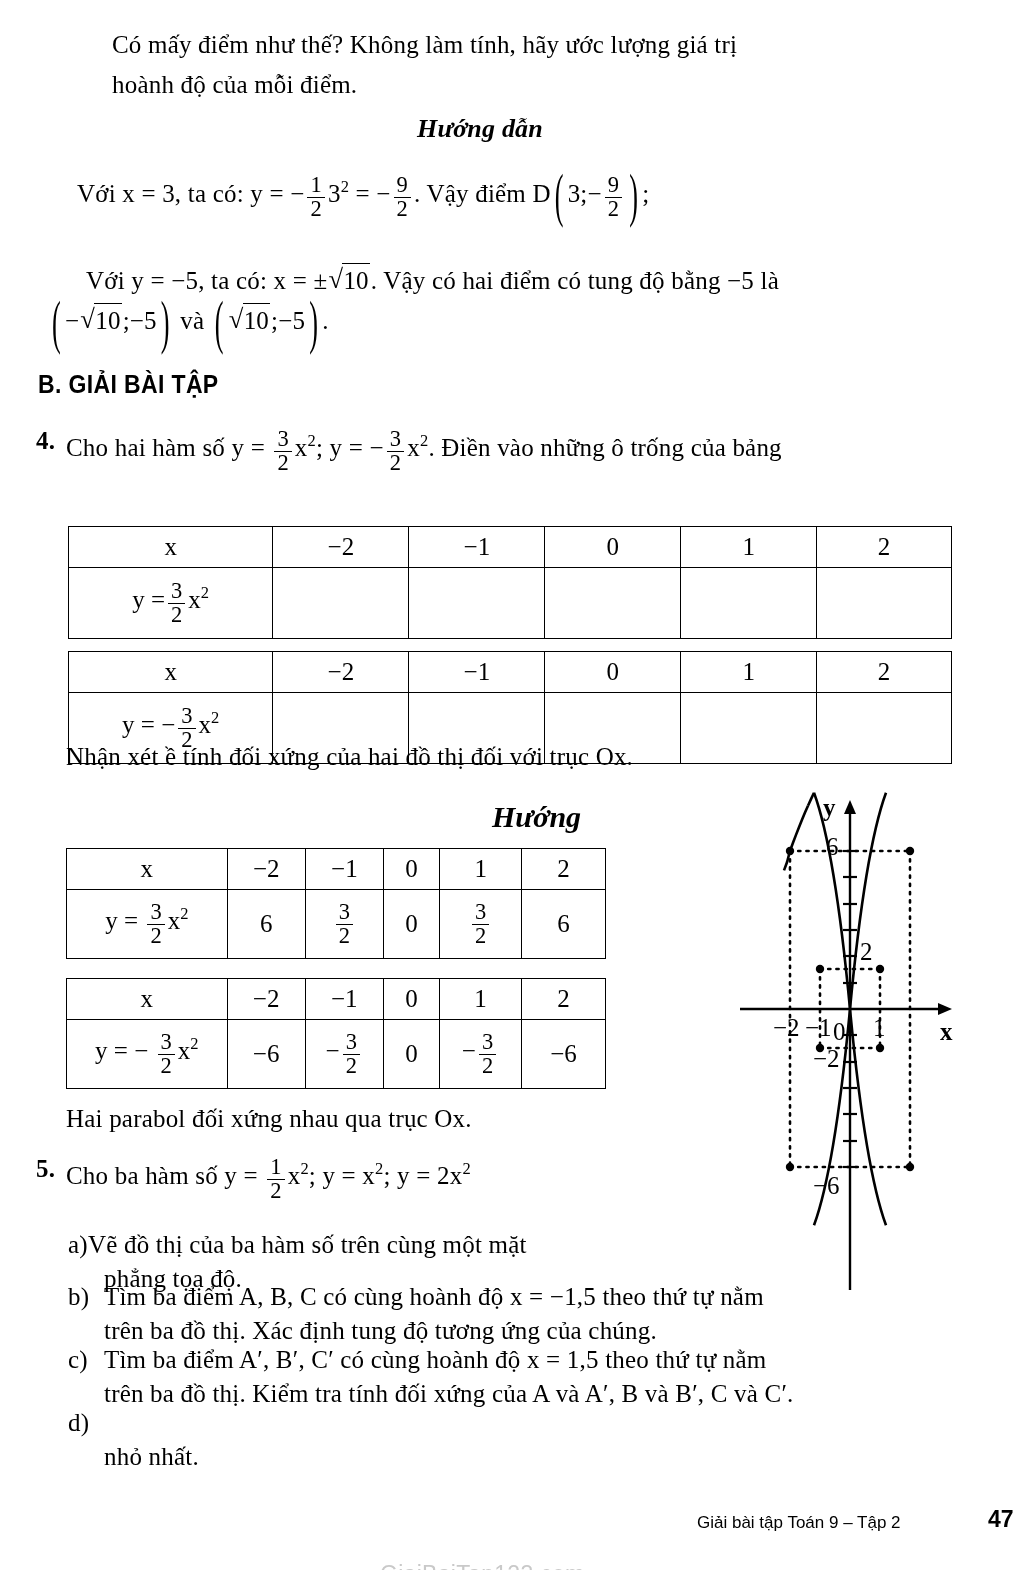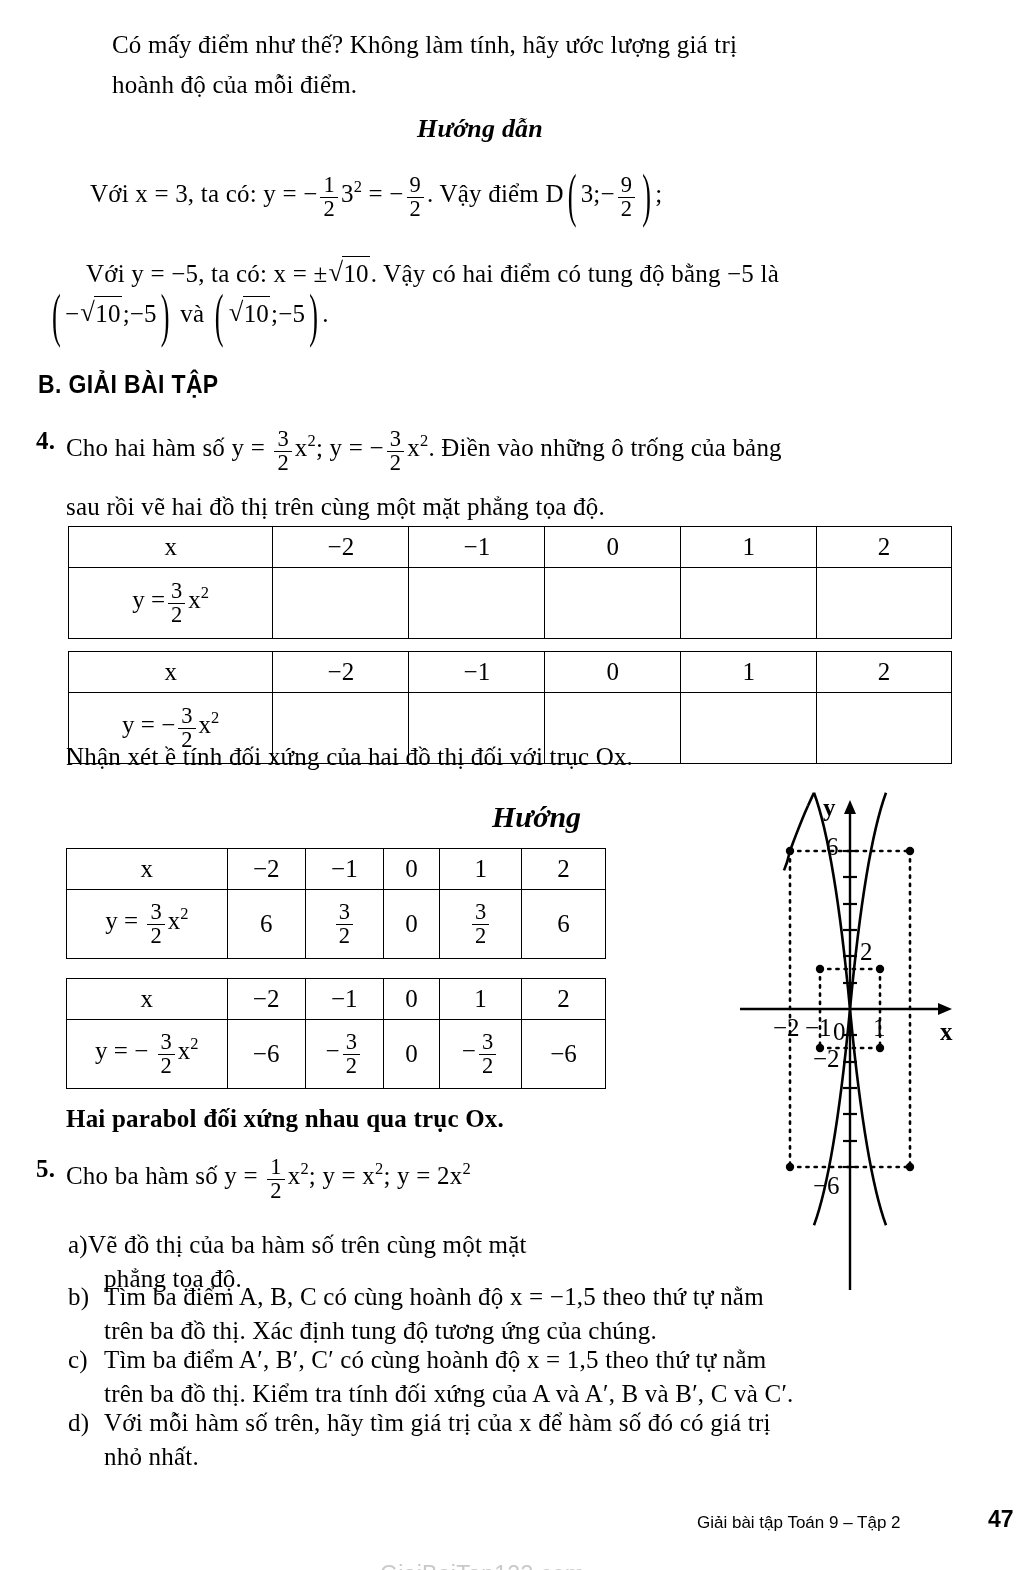"Với x = 3, ta" div.txt { left: 90px -> 77px }
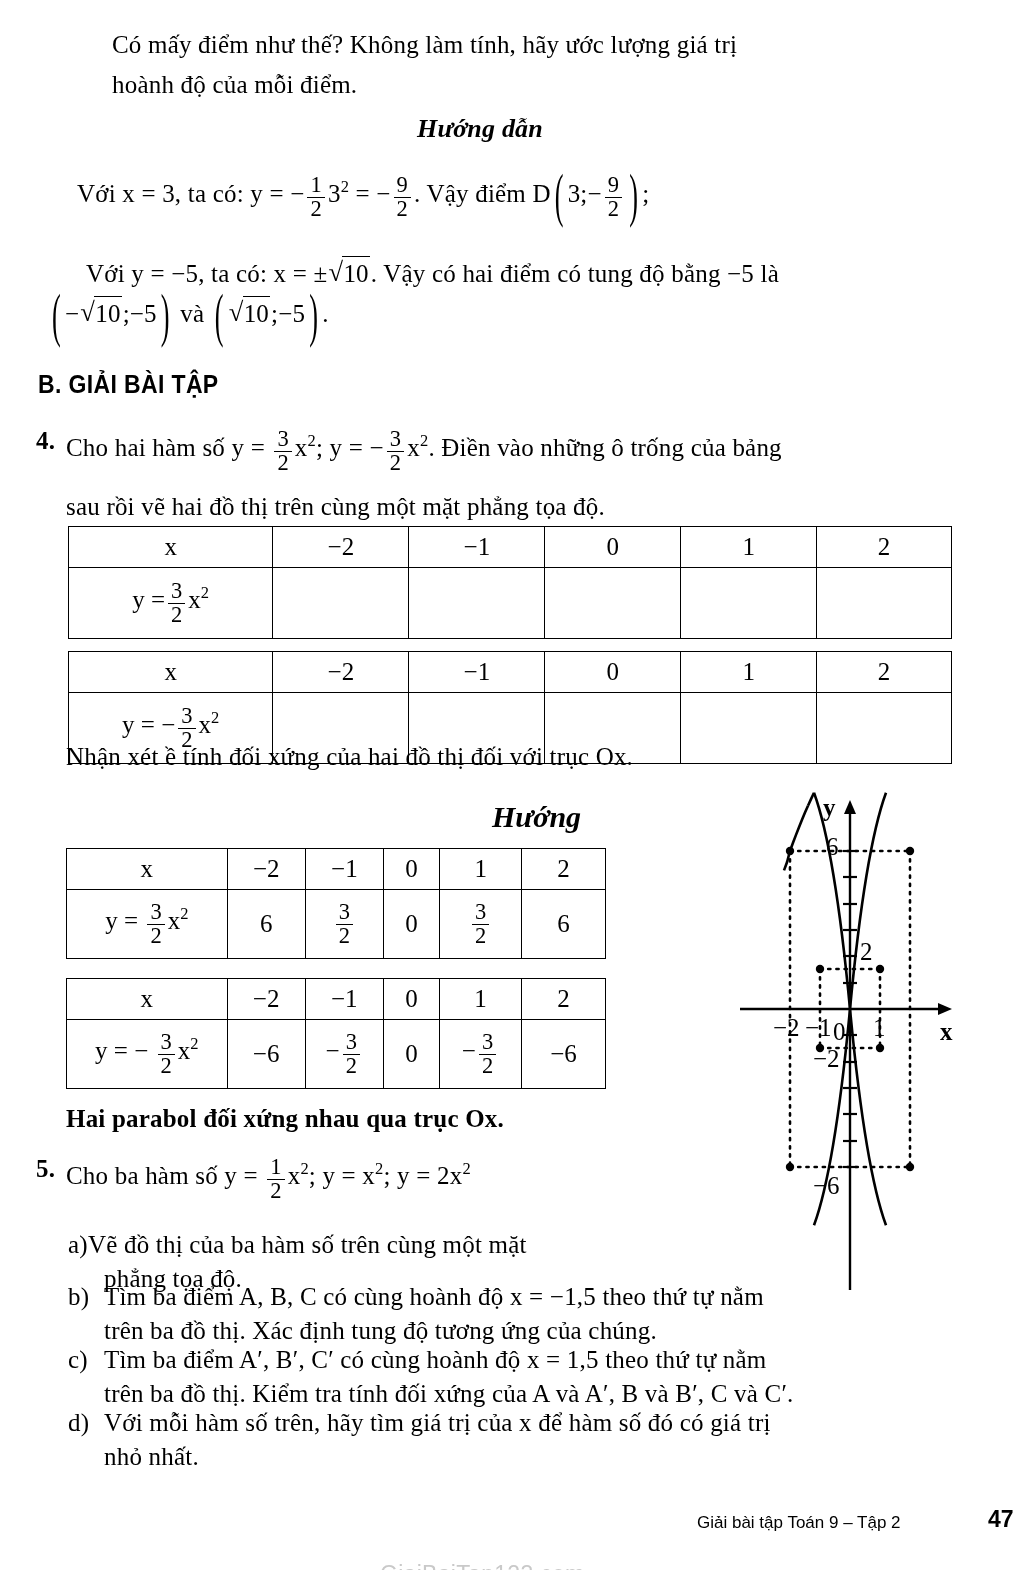"10" .sqrt { margin: 4px 1px -> 11px 1px }
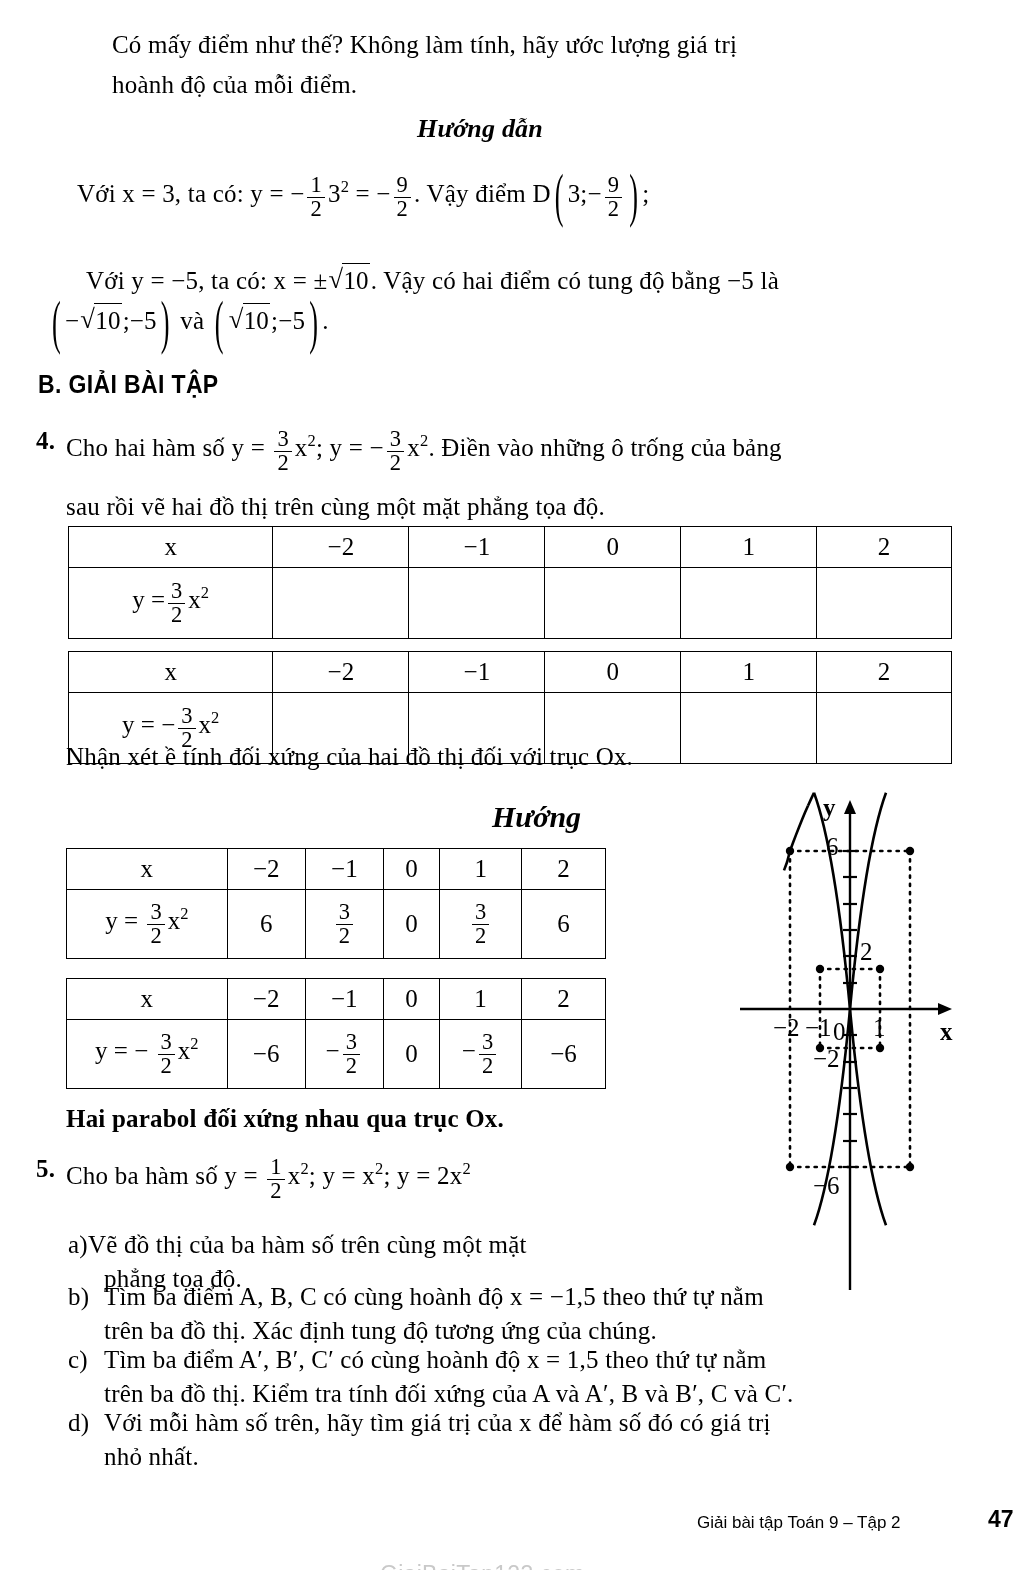"sau rồi vẽ hai đồ" div.txt { html: <div> <span>sau rồi vẽ hai đồ thị trên cùng một mặt phẳng tọa độ.</span> </div> -> none }
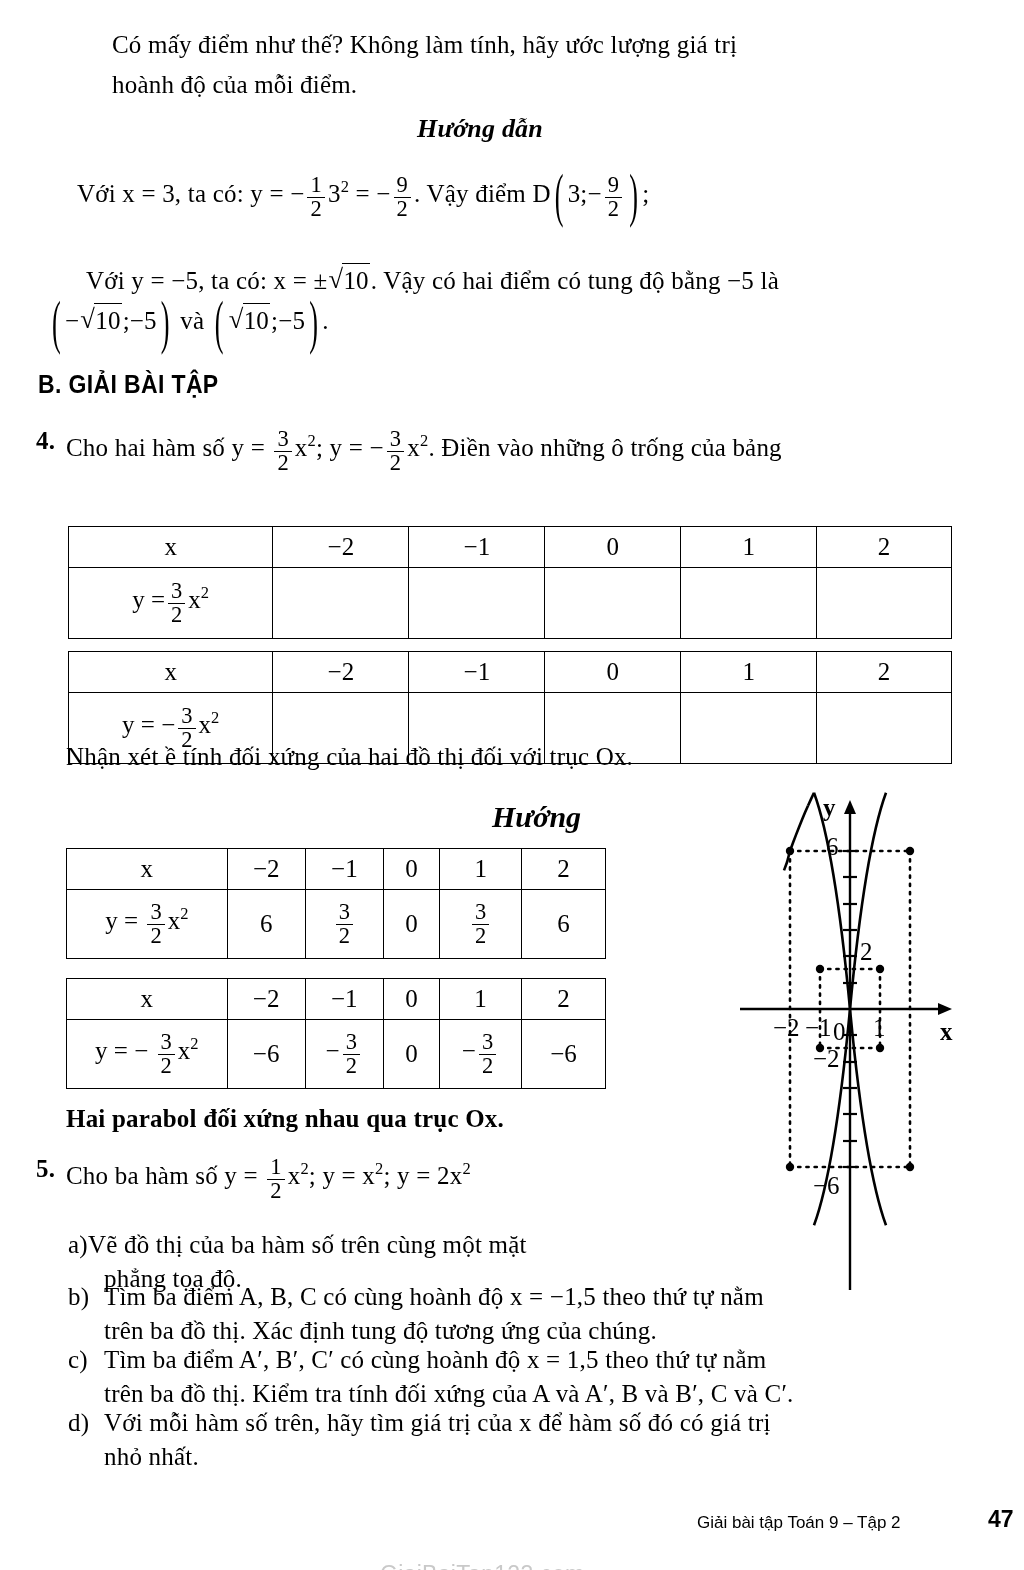"Hai parabol đối xứng nhau" div.txt { font-weight: bold -> none }
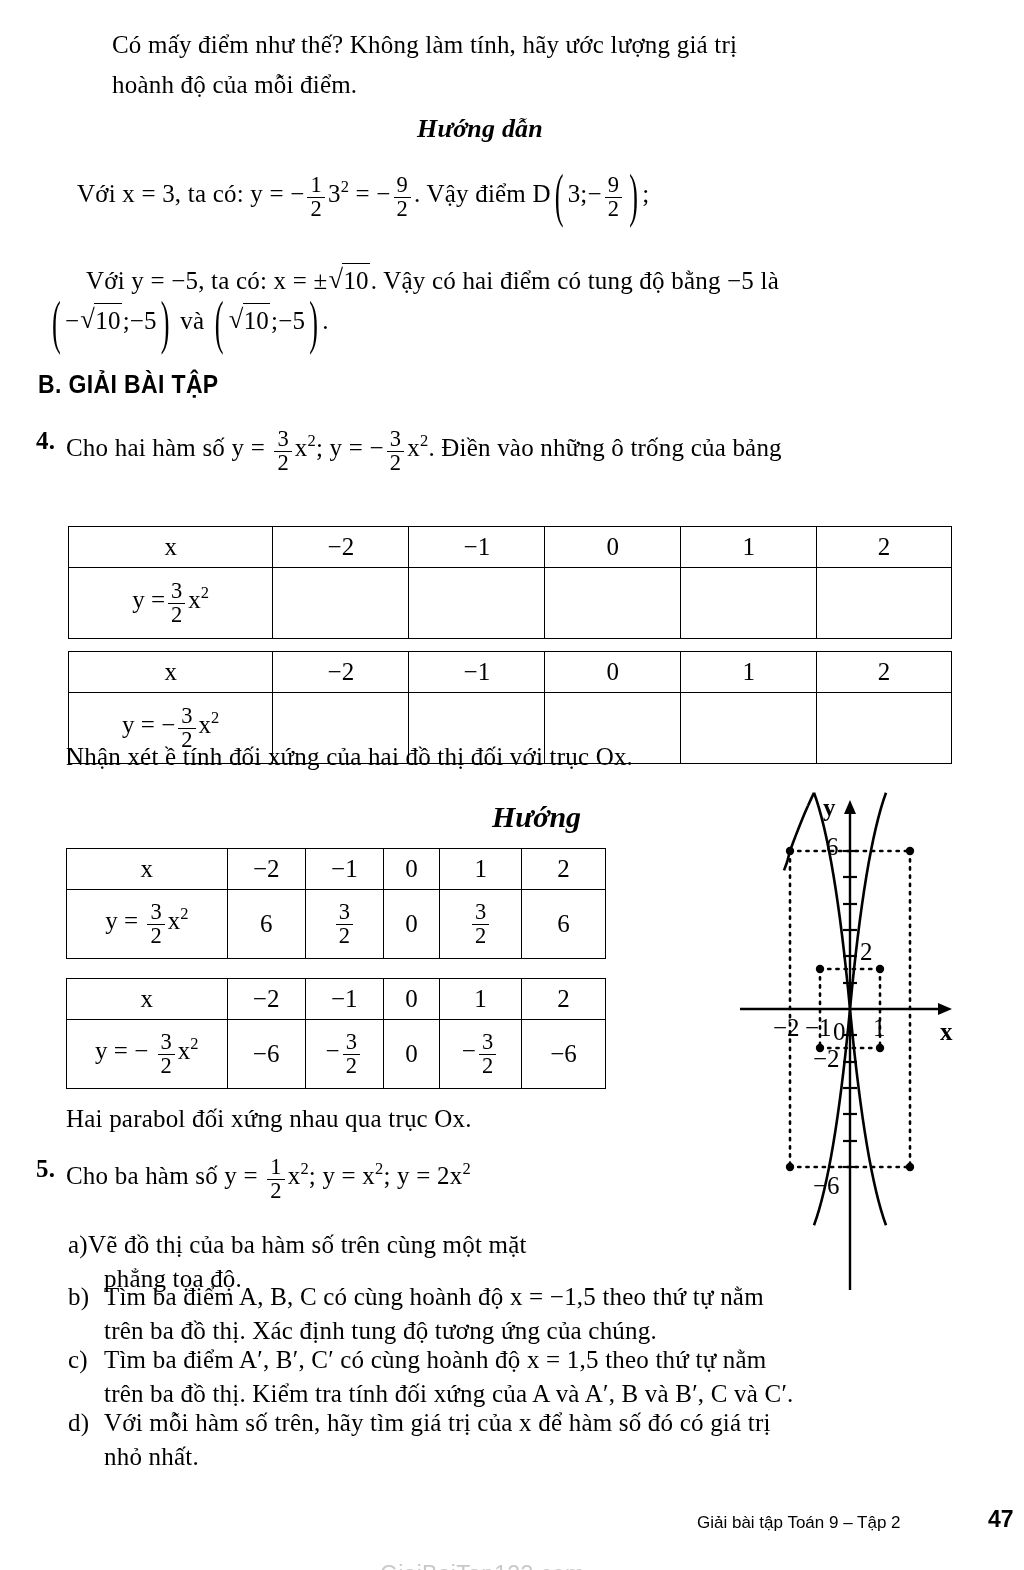"Với mỗi hàm số trên," div.txt { html: <div> <span>Với mỗi hàm số trên, hãy tìm giá trị của x để hàm số đó có giá trị</span> </div> -> none }
